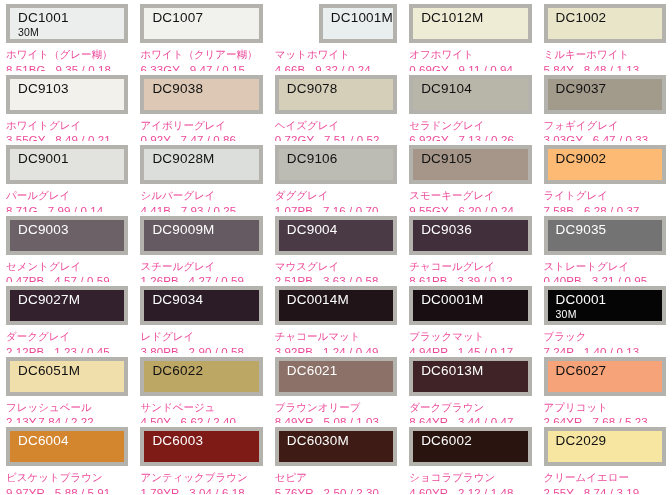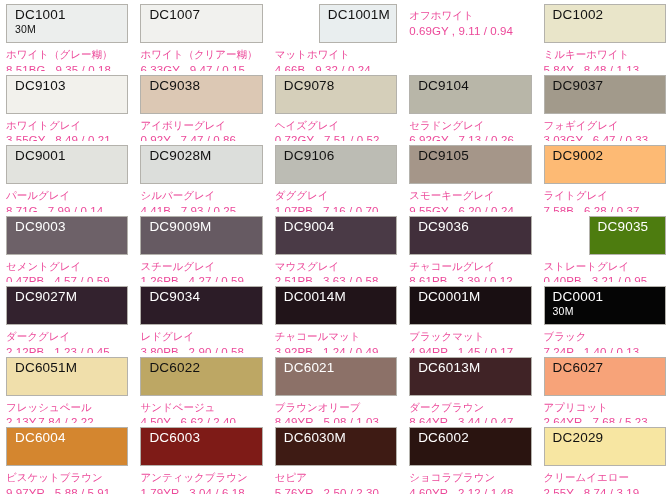"DC1001" .chip { border: 1px solid #0f766e -> 4px solid #0f766e }
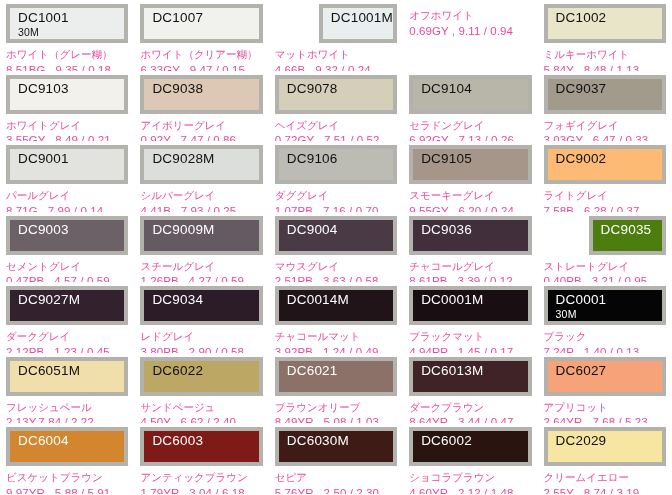"DC1012M" div.chip { html: none -> <div> <div>DC1012M</div> </div> }
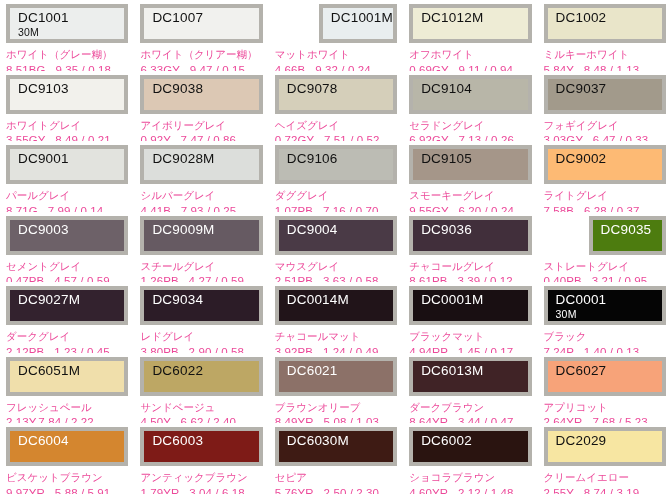"DC9035" div.chip { background: #4d7c0f -> #737373; margin-left: 45px -> none }
